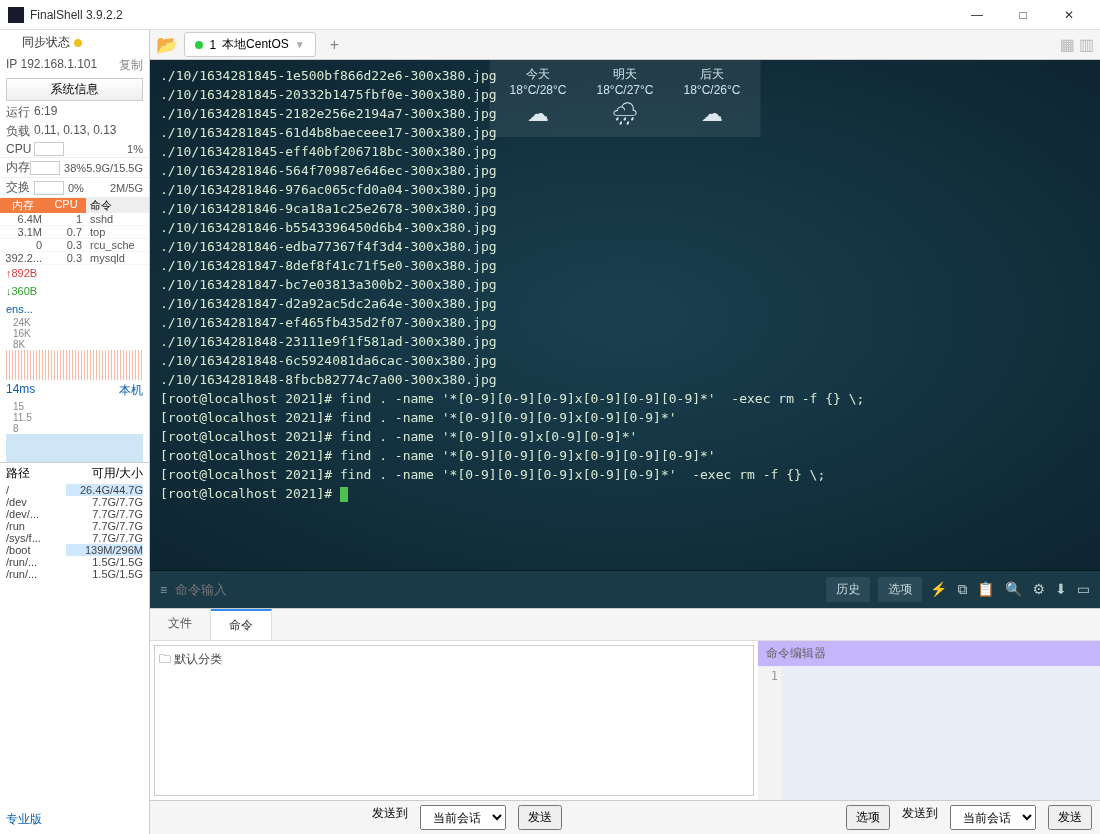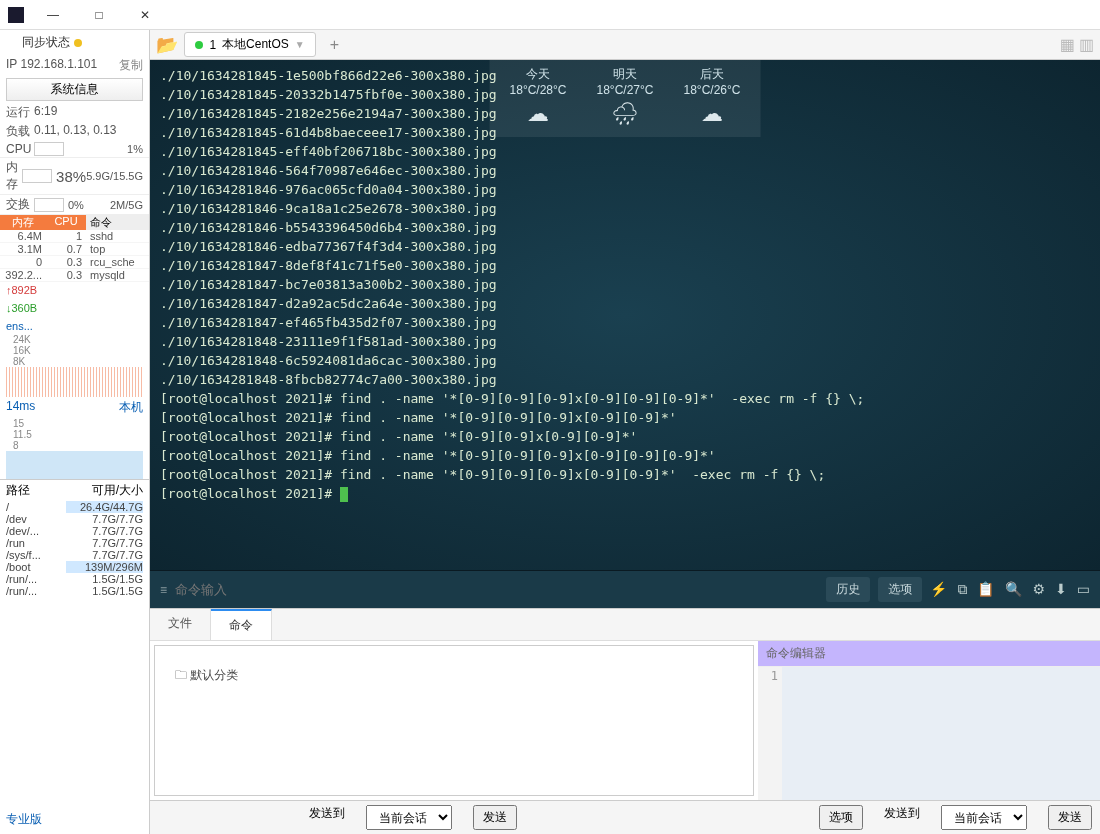"FinalShell 3.9.2.2" div.title { html: none -> <div>FinalShell 3.9.2.2</div> }
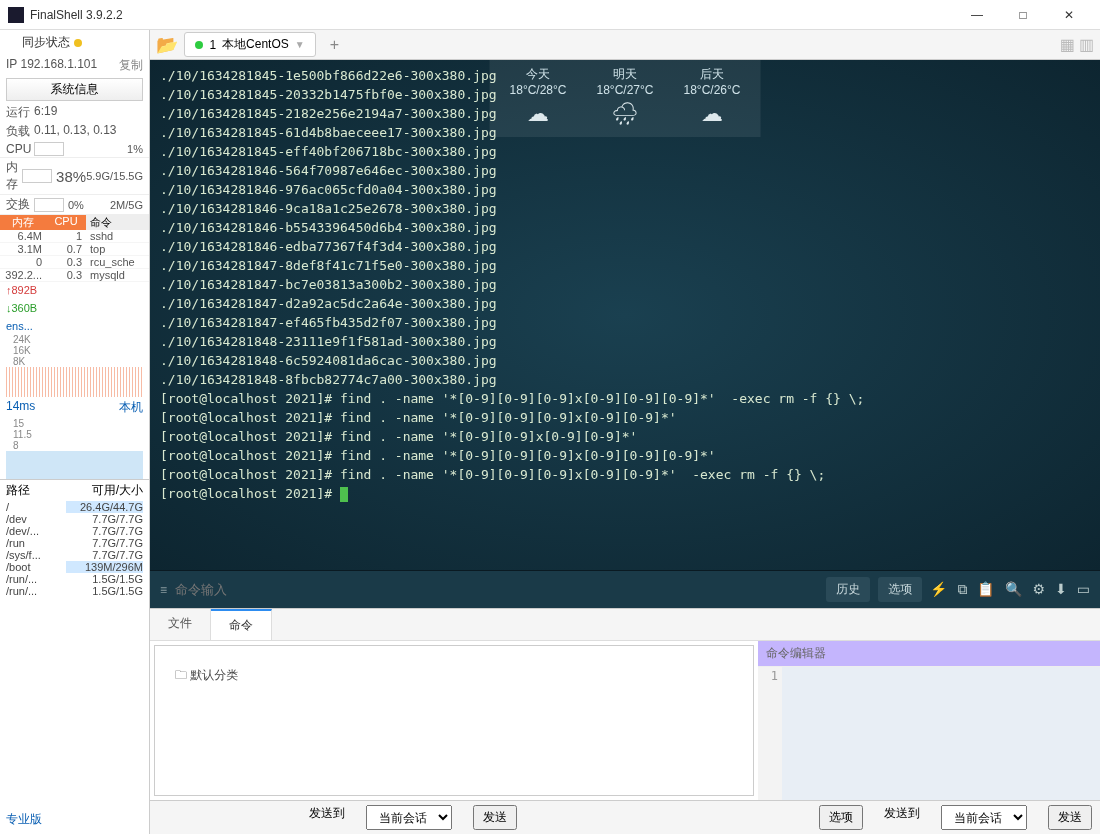"38%" span { font-size: 15px -> 11px }
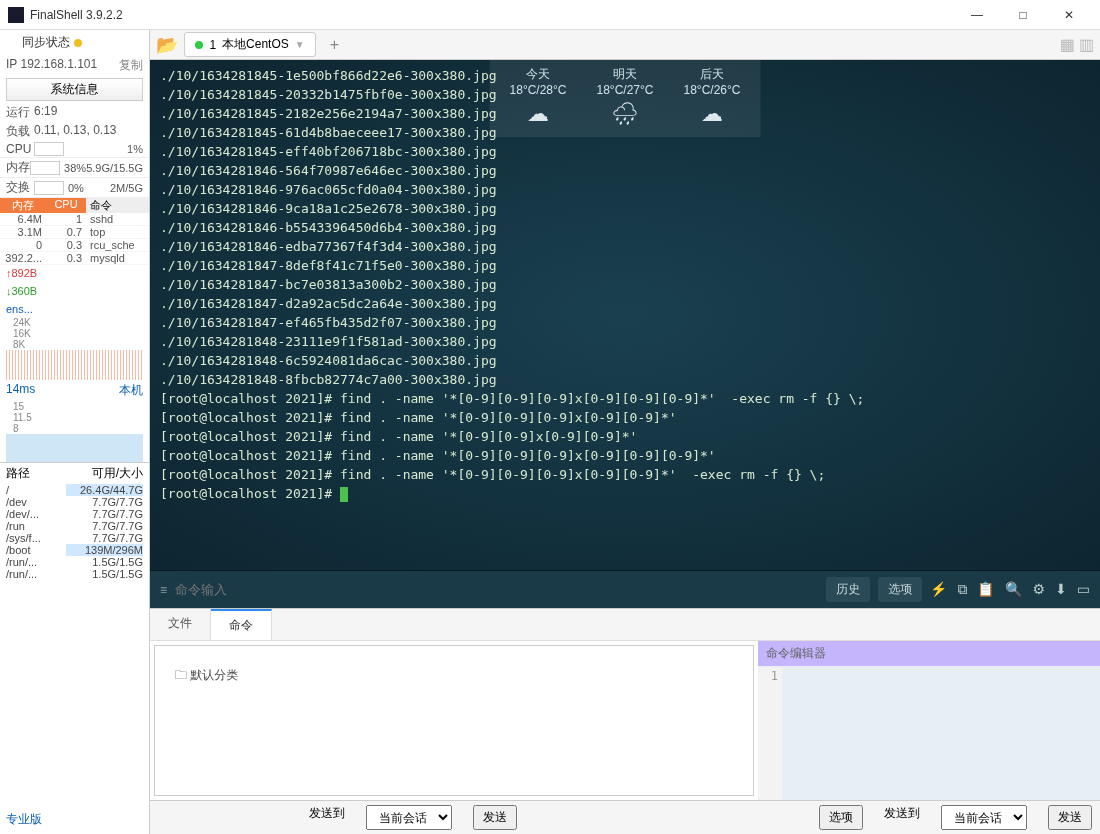"🗀 默认分类" .cmd-tree { padding: 20px -> 4px }
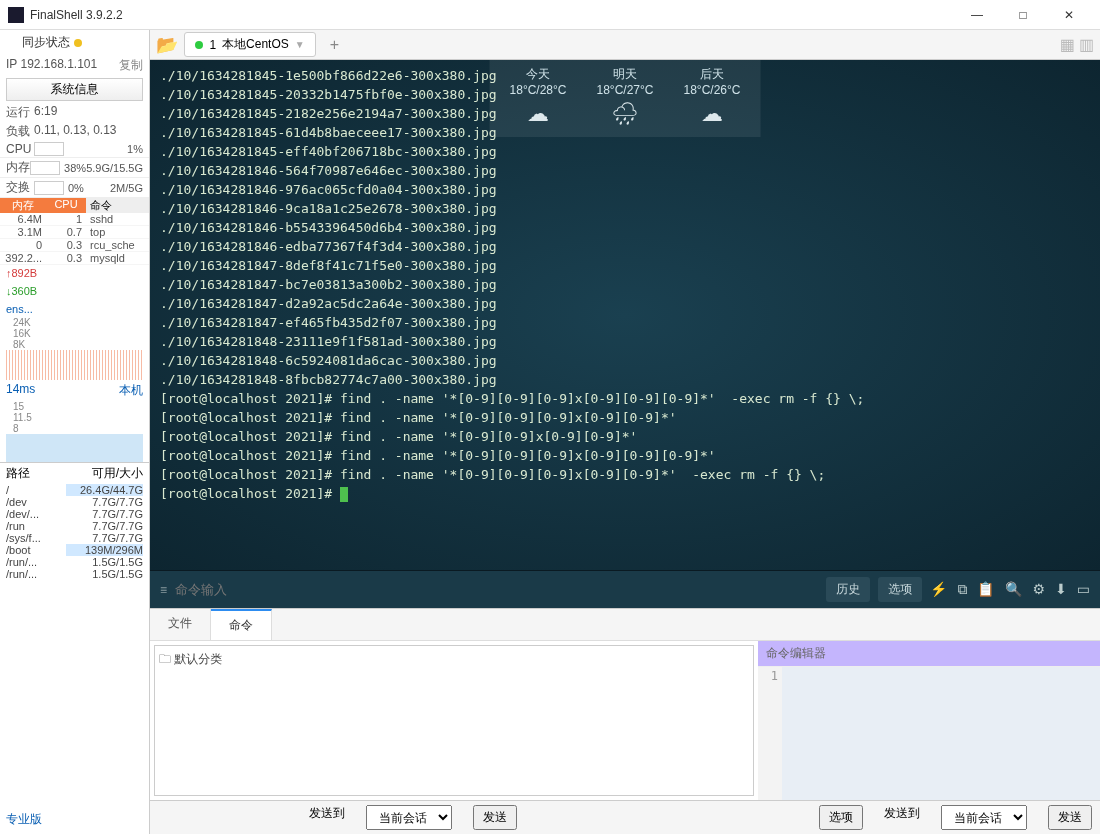"发送到" .bottom-bar { gap: 21px -> 12px }
